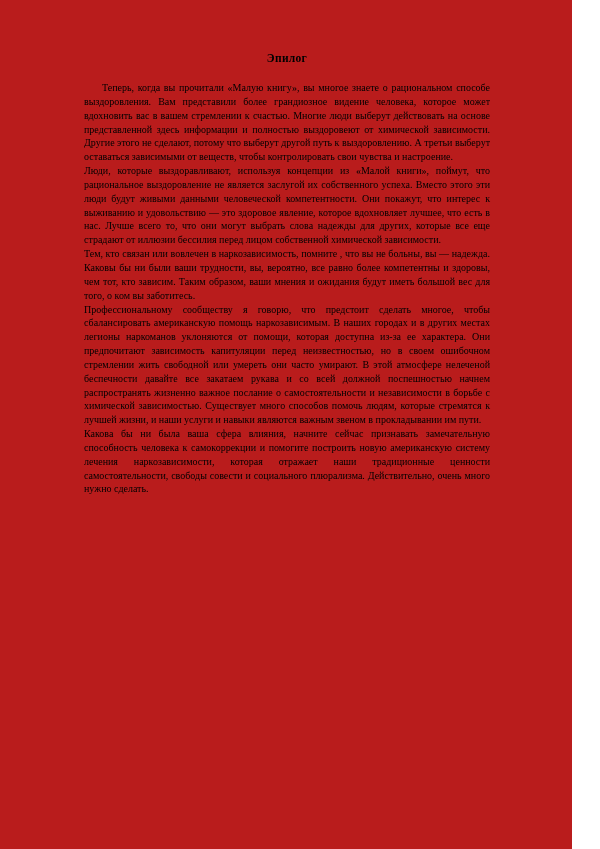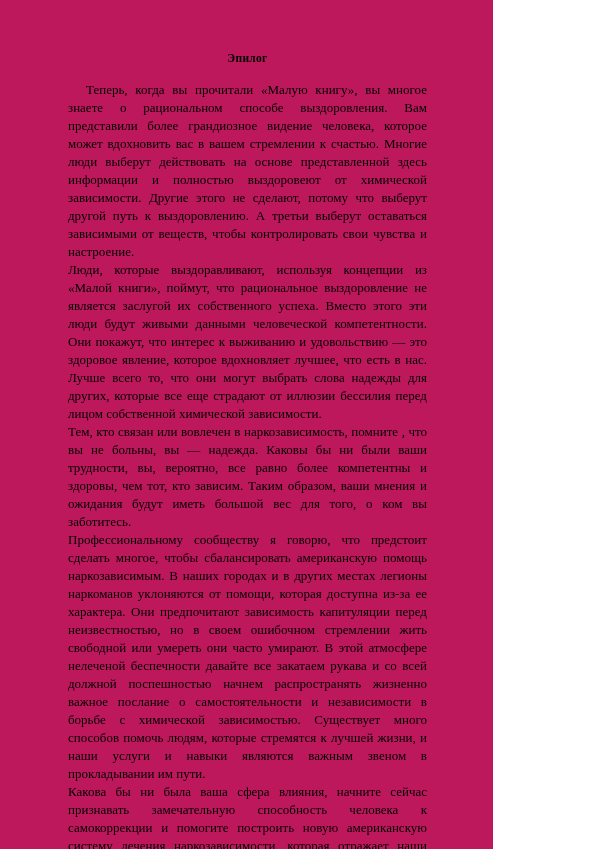"Эпилог" .page { background: #be185d -> #b91c1c; width: 493px -> 572px }
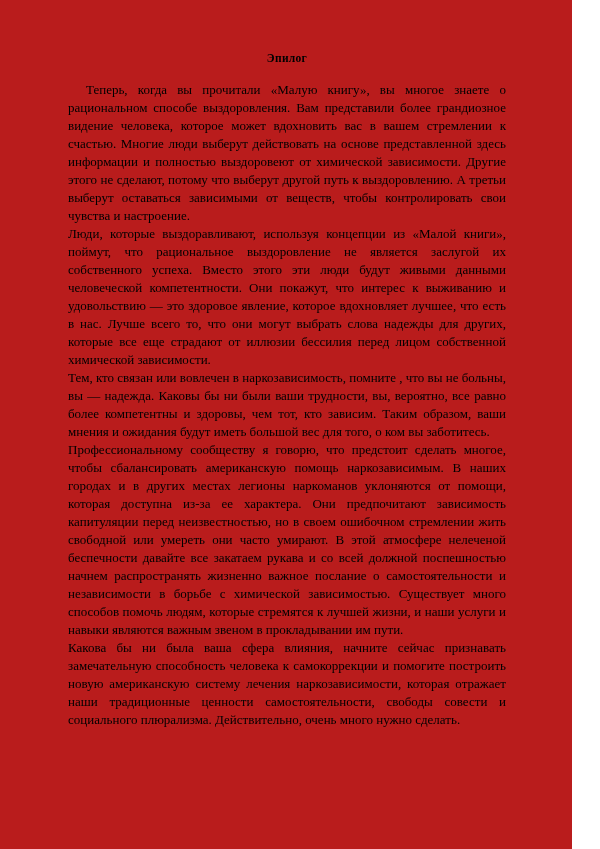"Теперь, когда вы прочитали «Малую" .body-text { font-size: 13px -> 10px; margin: 0 -> 16px }
